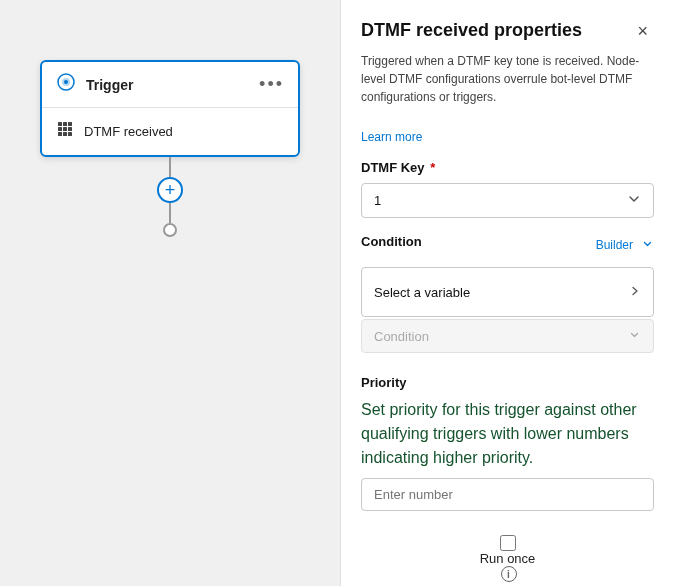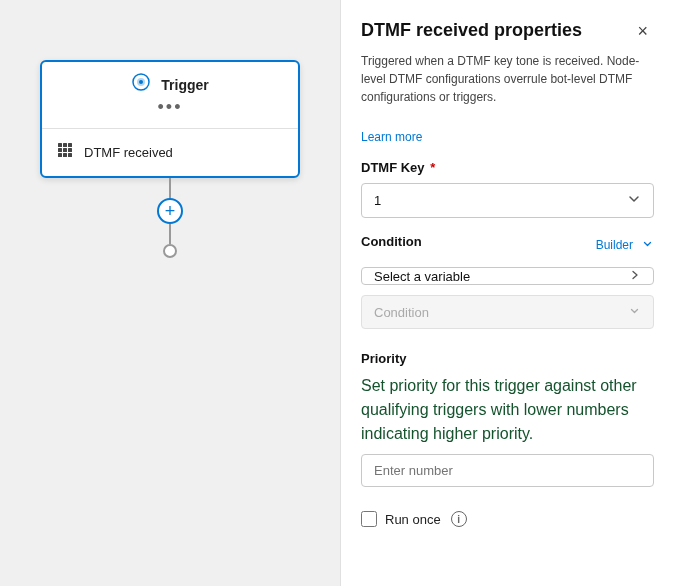"Trigger" .trigger-node-header { flex-direction: column -> none }
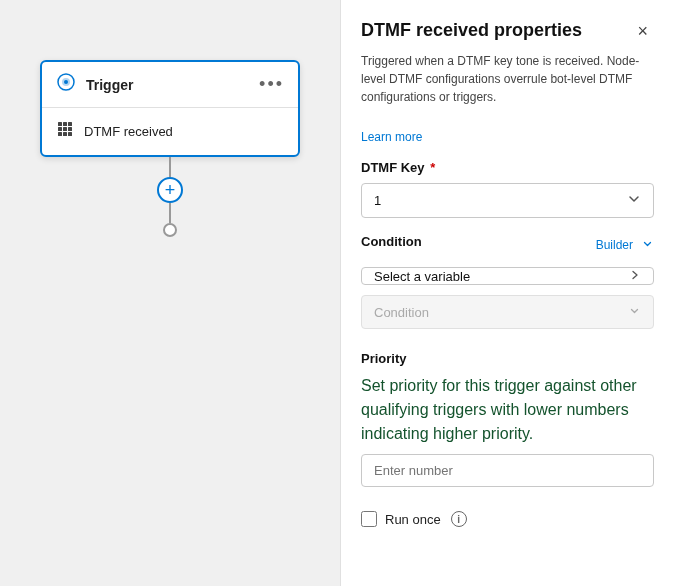"Select a variable" .select-variable-row { margin-bottom: 10px -> 2px; padding: 0 12px -> 16px 12px }
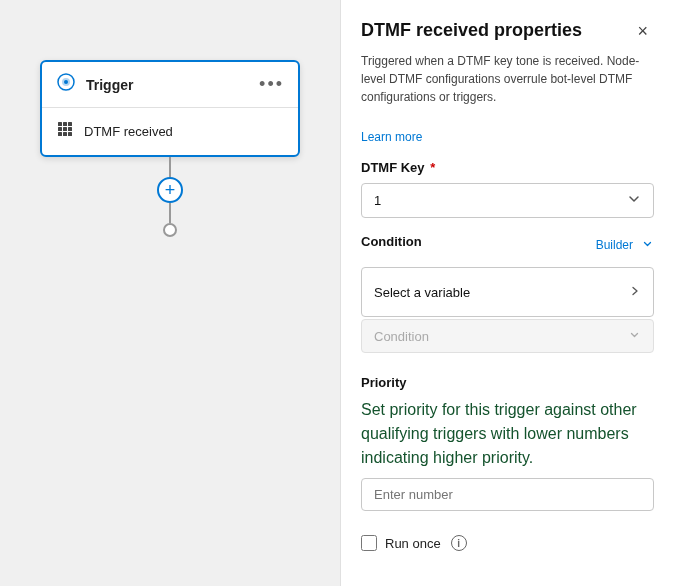"Run once" .run-once-row { flex-direction: none -> column; gap: 8px -> 0 }
